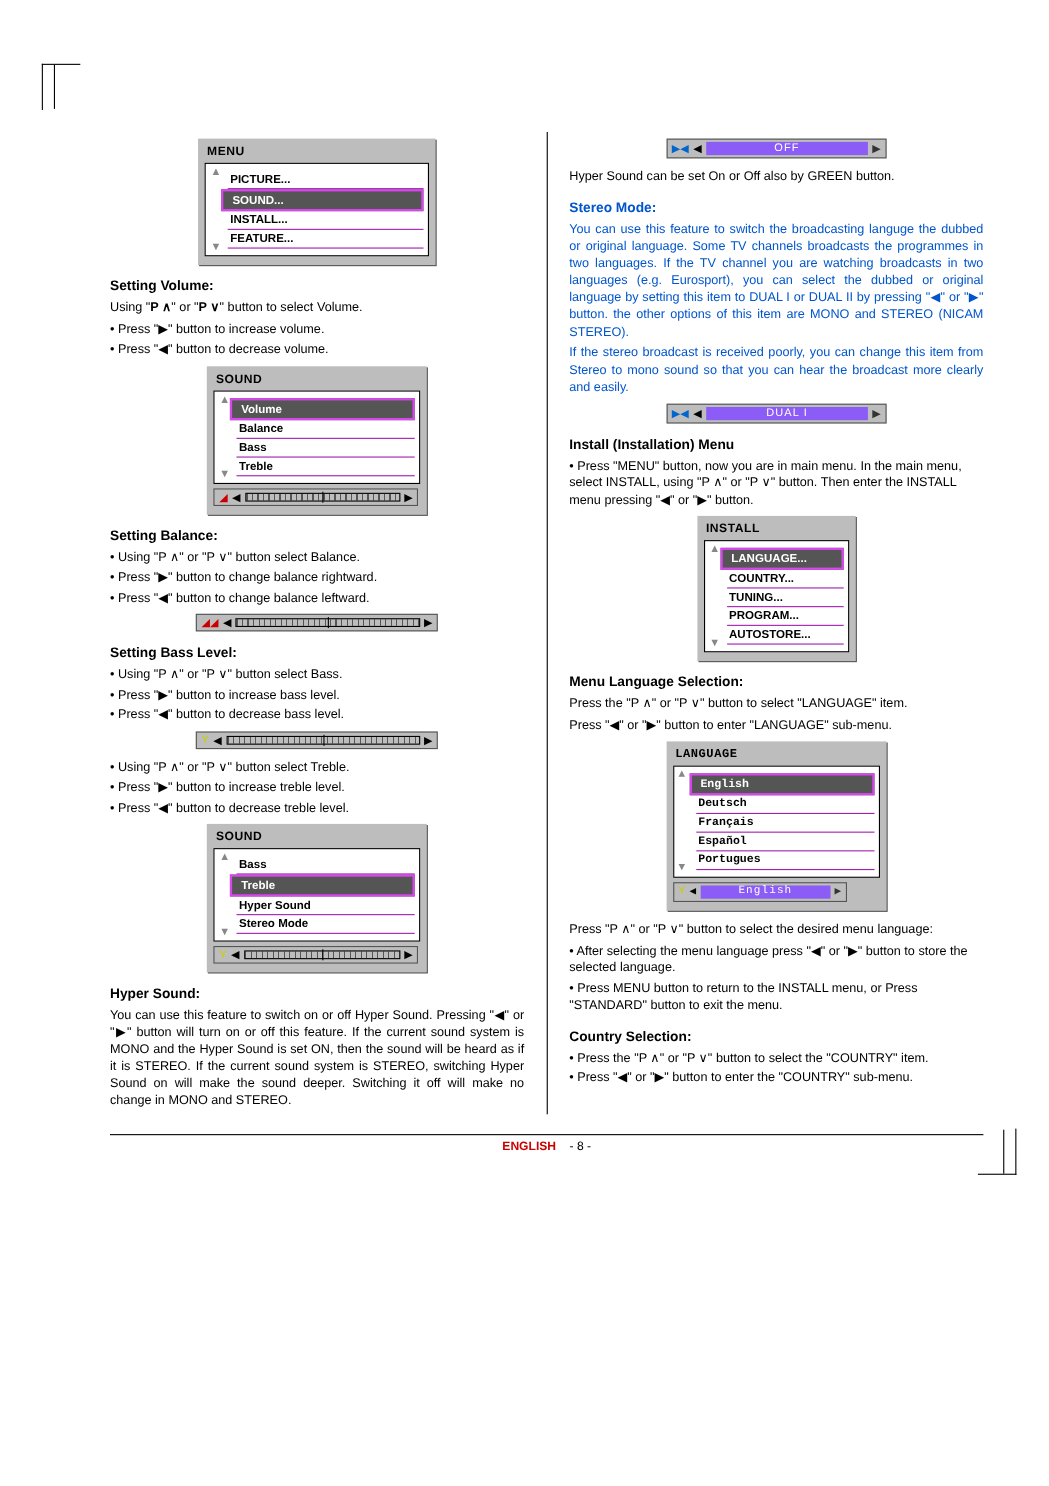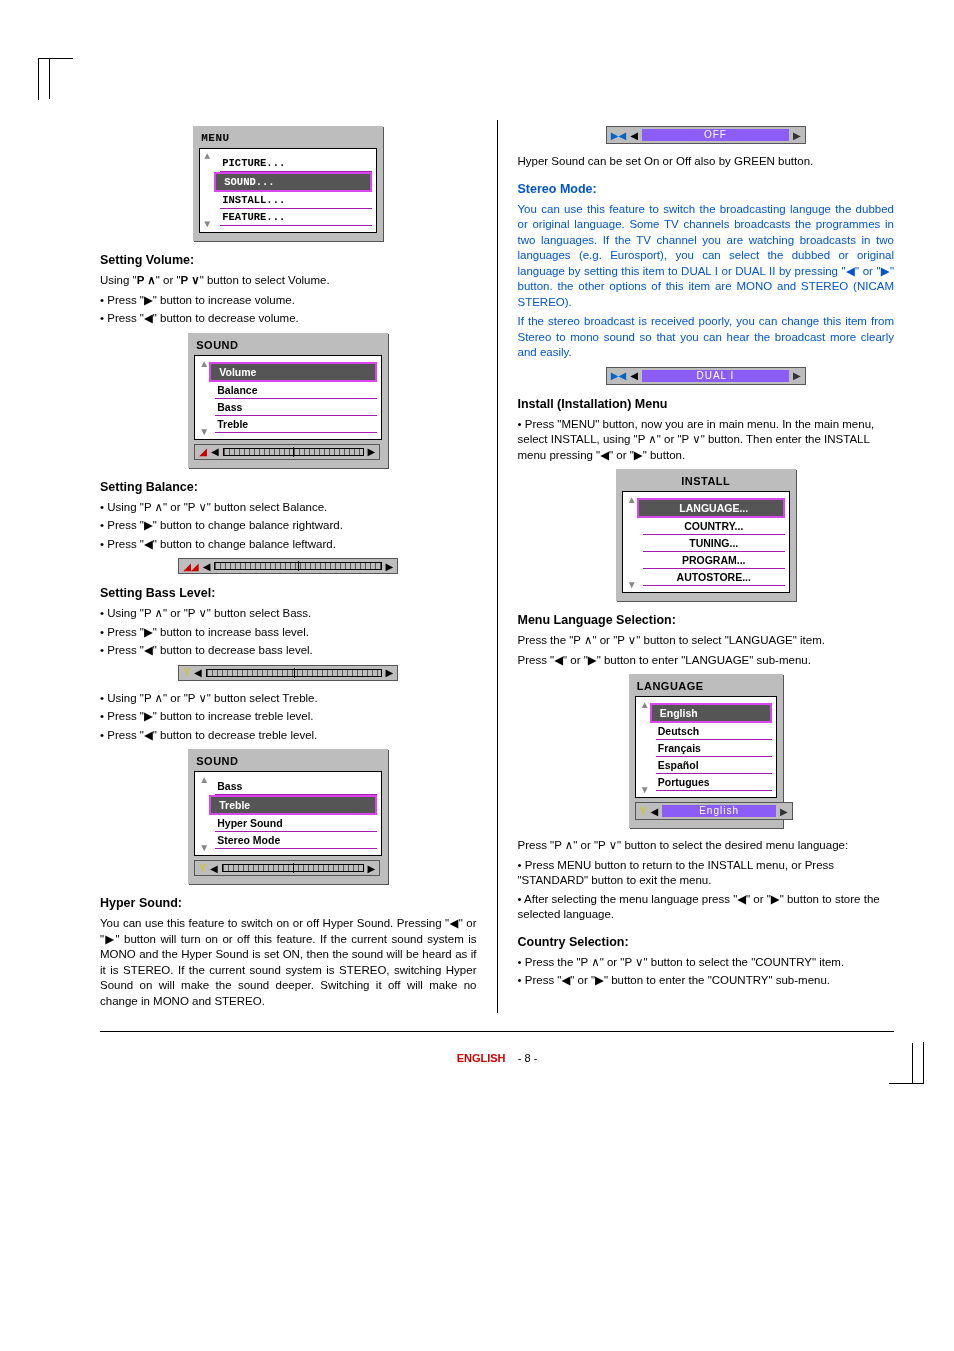"MENU" div.menu-box { font-family: Liberation Mono, monospace -> none; width: 190px -> 216px }
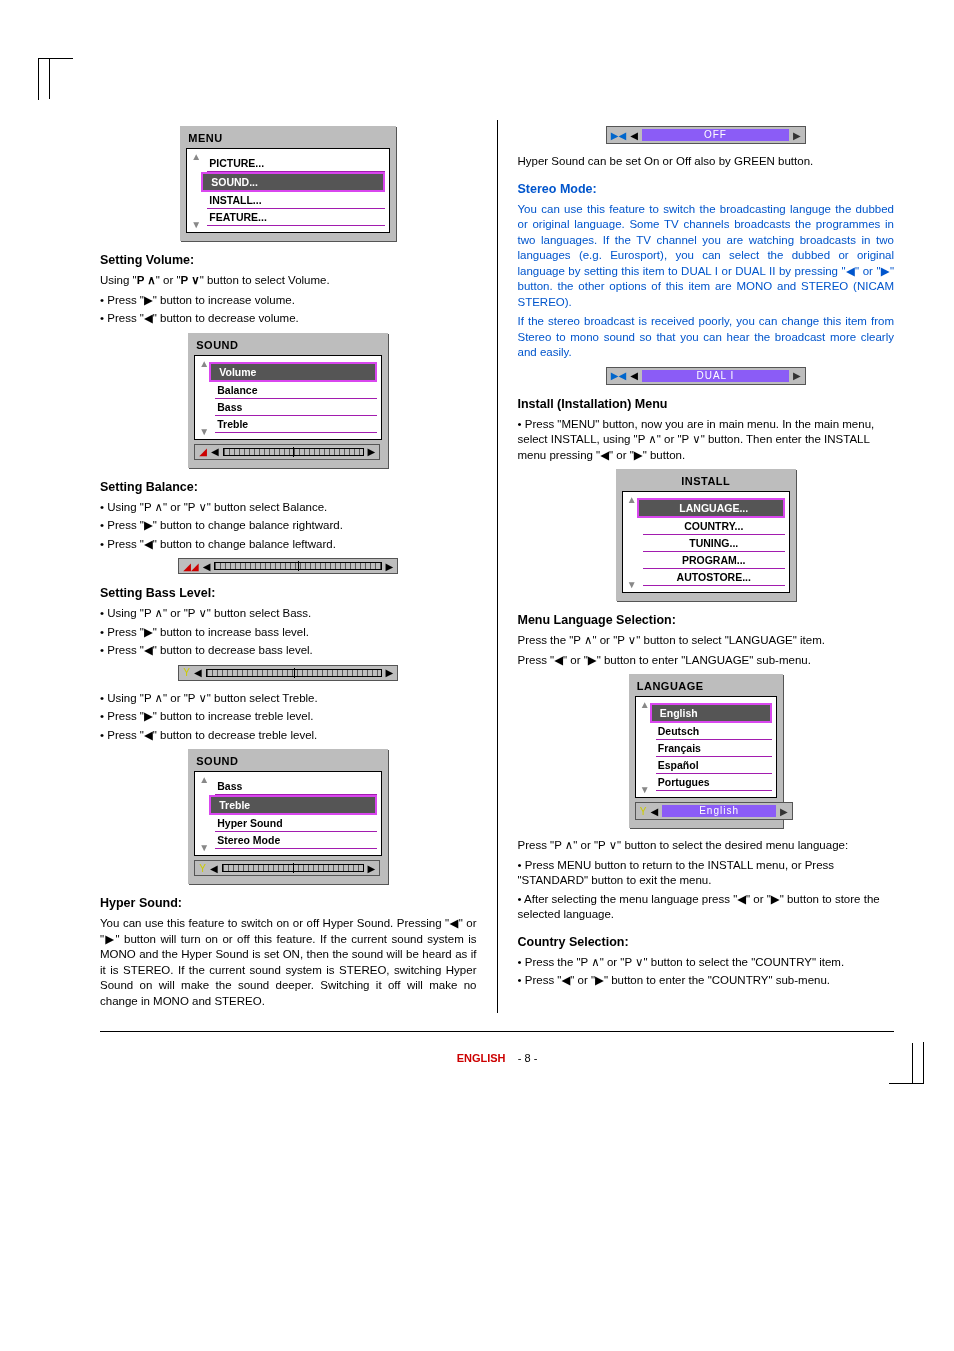"INSTALL" div.menu-box { text-align: center -> none; width: 180px -> 144px }
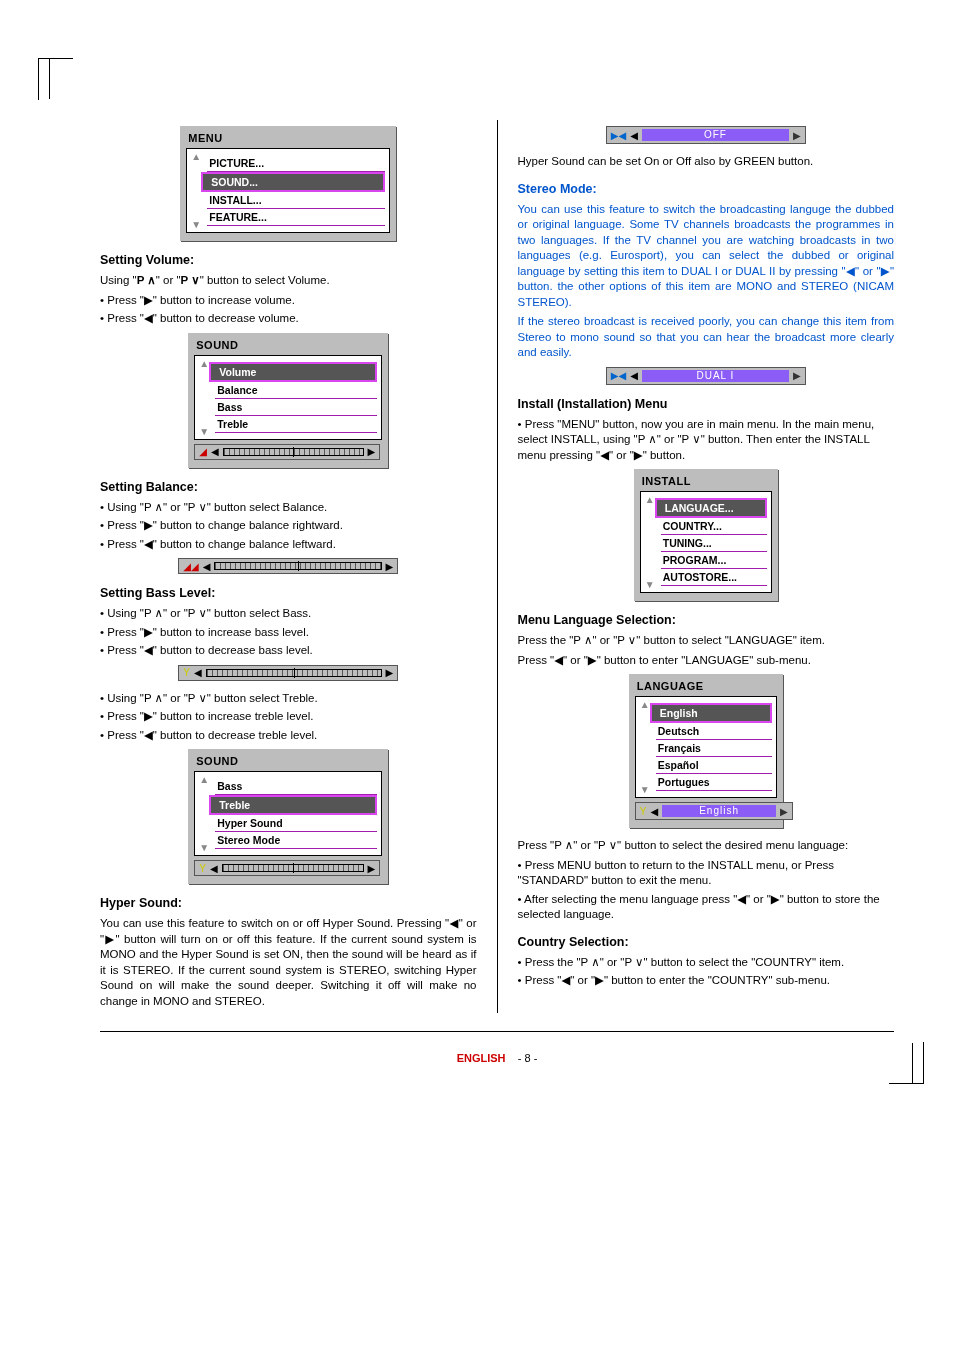"LANGUAGE" div.menu-box { font-family: none -> Liberation Mono, monospace; width: 154px -> 200px }
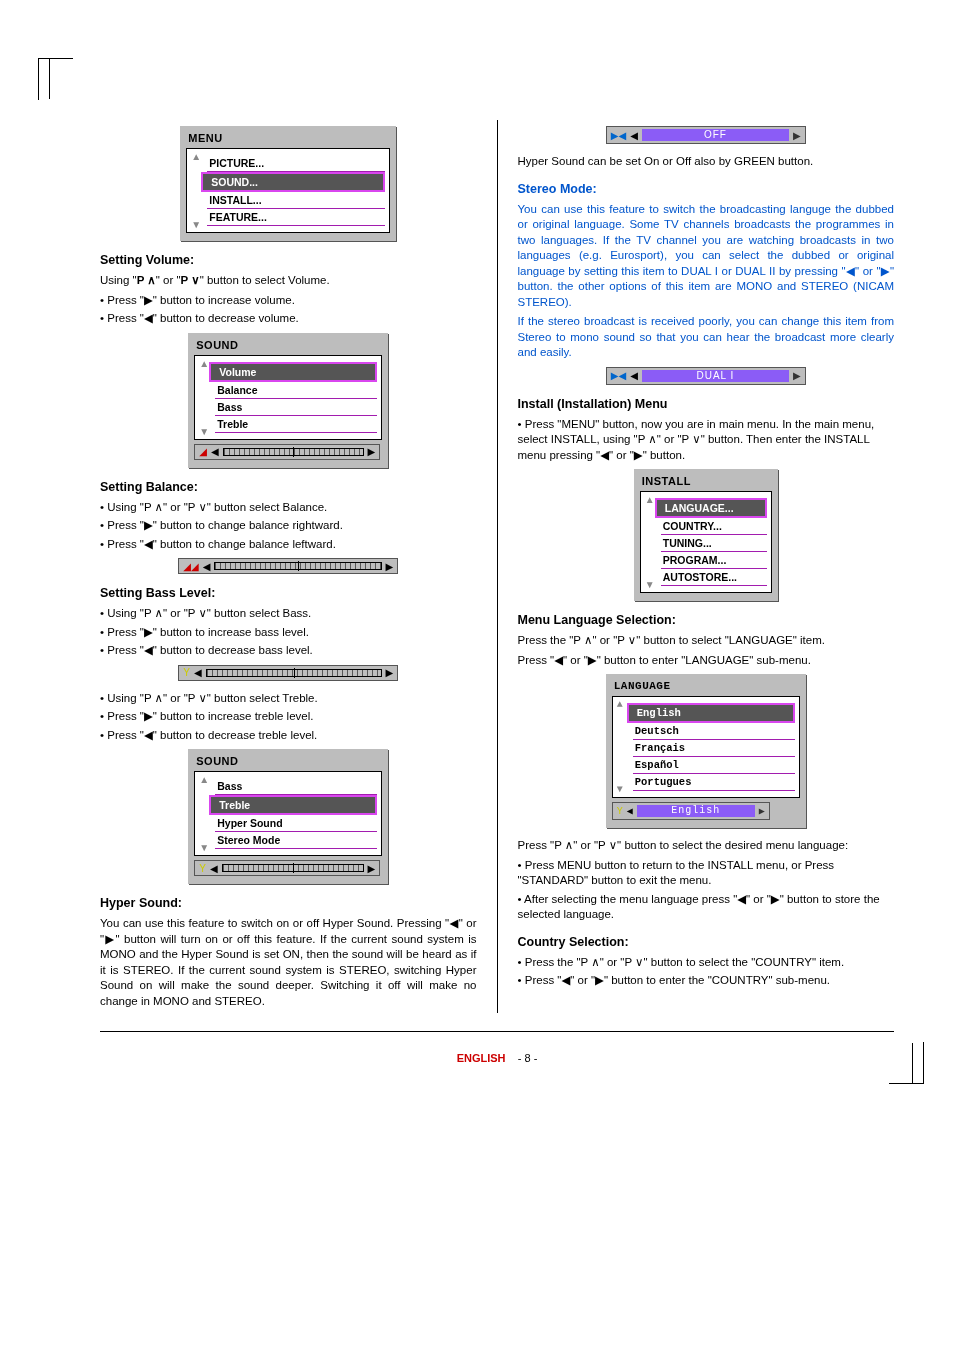"Press MENU button to return" p.bullet { order: before "After selecting the menu language" -> after "After selecting the menu language" }
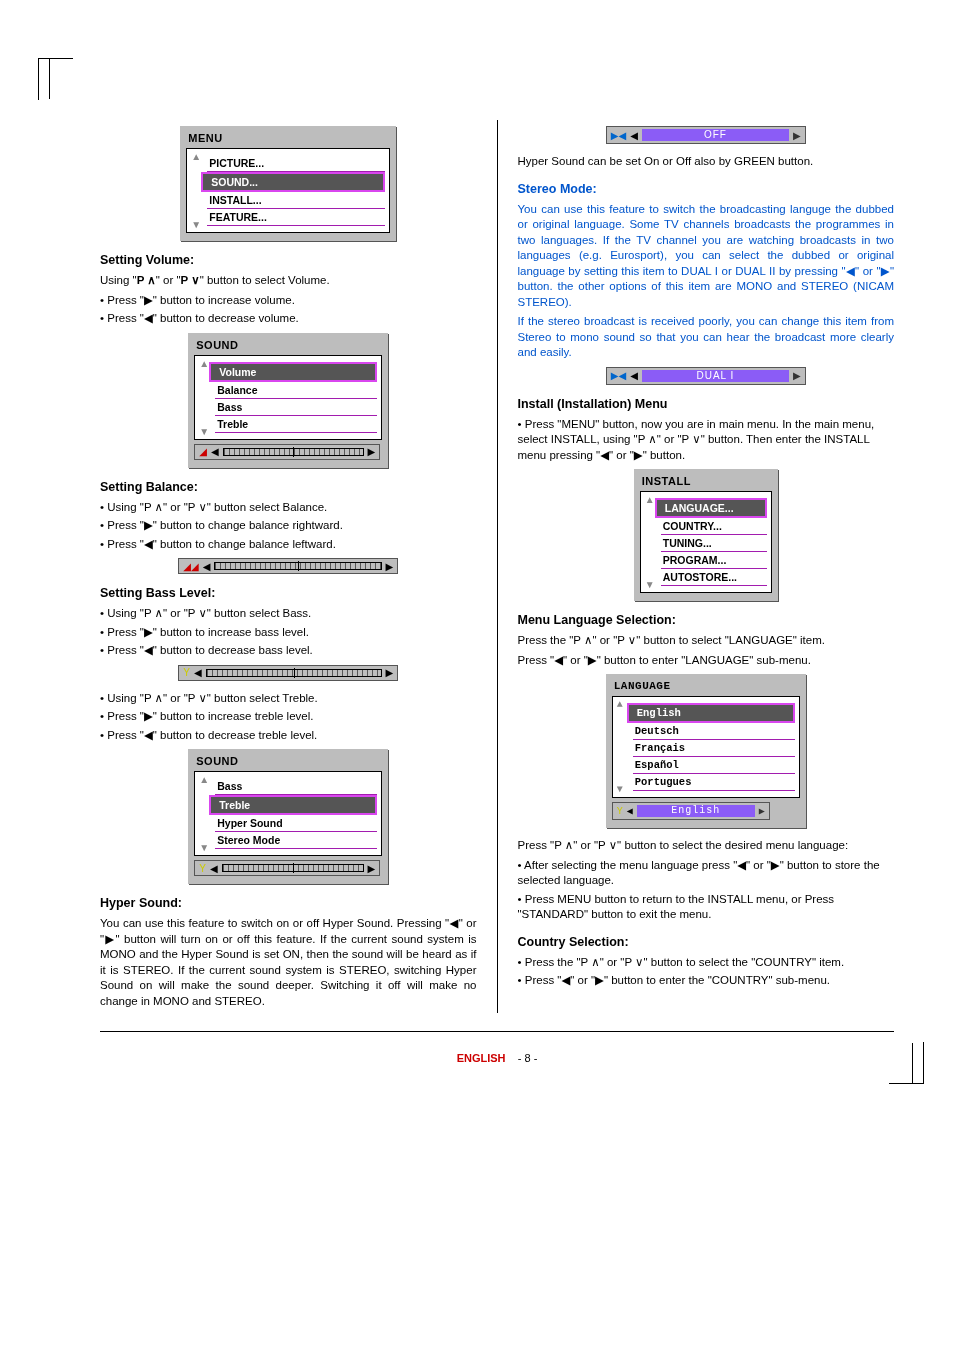"ENGLISH - 8 -" .footer-line { padding-top: 20px -> 4px }
